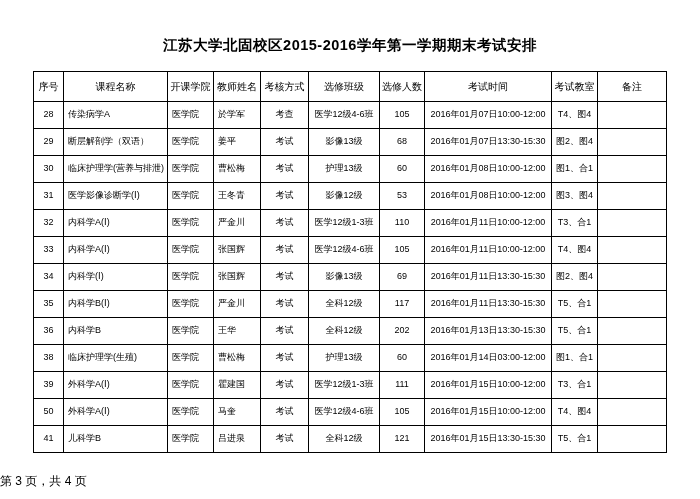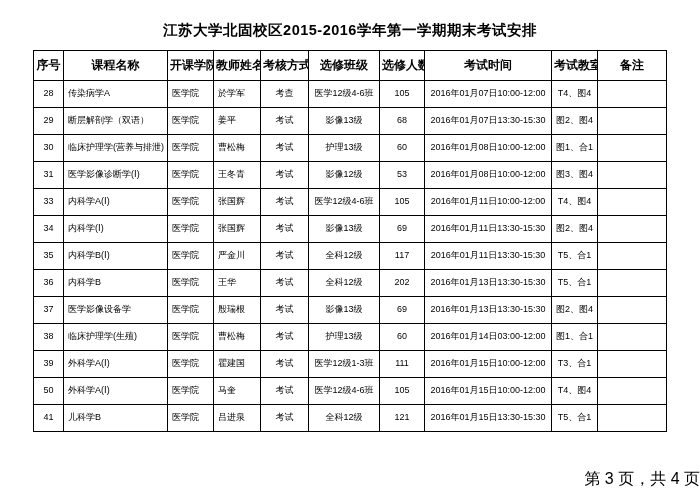"江苏大学北固校区2015-2016学年第一学期期末考试安排" .title { margin: 1px -> 16px }
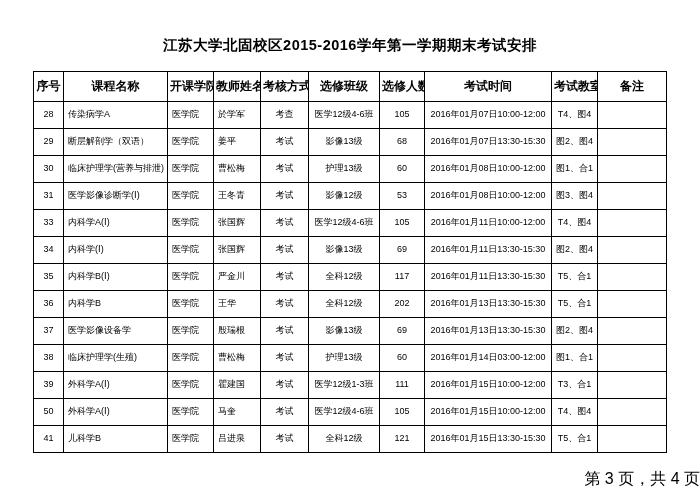"序号" table.exam-table th { font-size: 12px -> 10px; font-weight: bold -> normal }
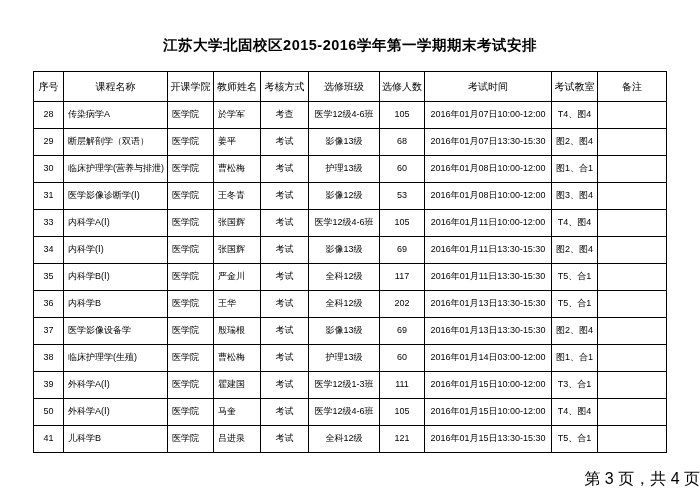"32" tr { html: none -> <tr> <td>32</td> <td>内科学A(Ⅰ)</td> <td>医学院</td> <td>严金川</td> <td>考试</td> <td>医学12级1-3班</td> <td>110</td> <td>2016年01月11日10:00-12:00</td> <td>T3、合1</td> <td></td> </tr> }
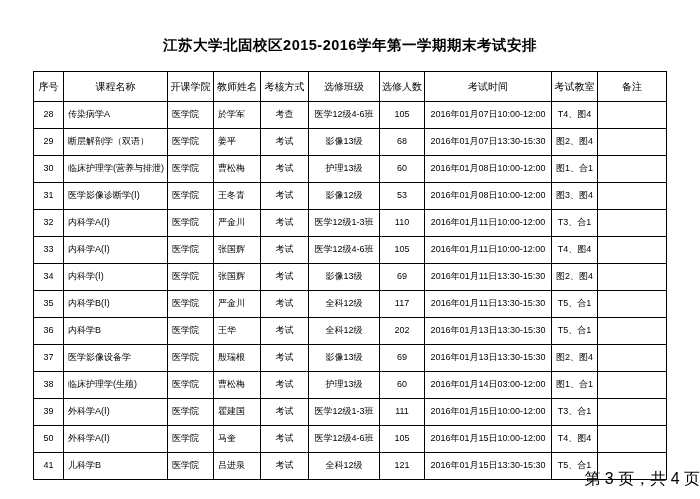"37" tr { html: <tr> <td>37</td> <td>医学影像设备学</td> <td>医学院</td> <td>殷瑞根</td> <td>考试</td> <td>影像13级</td> <td>69</td> <td>2016年01月13日13:30-15:30</td> <td>图2、图4</td> <td></td> </tr> -> none }
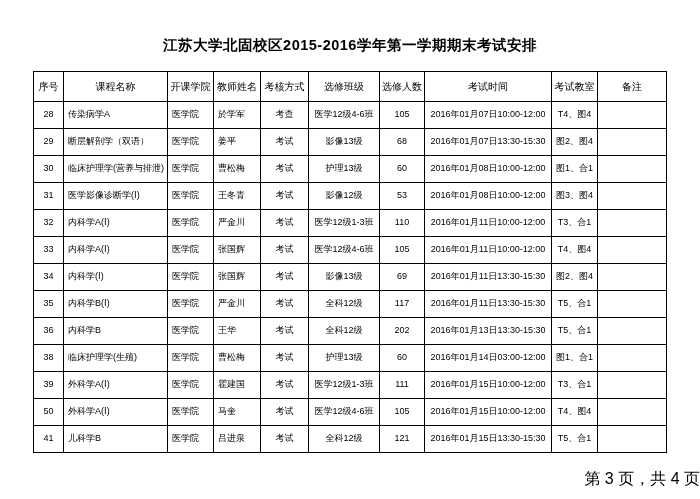"第 3 页，共 4 页" .footer { font-size: 16px -> 12px; text-align: right -> left }
